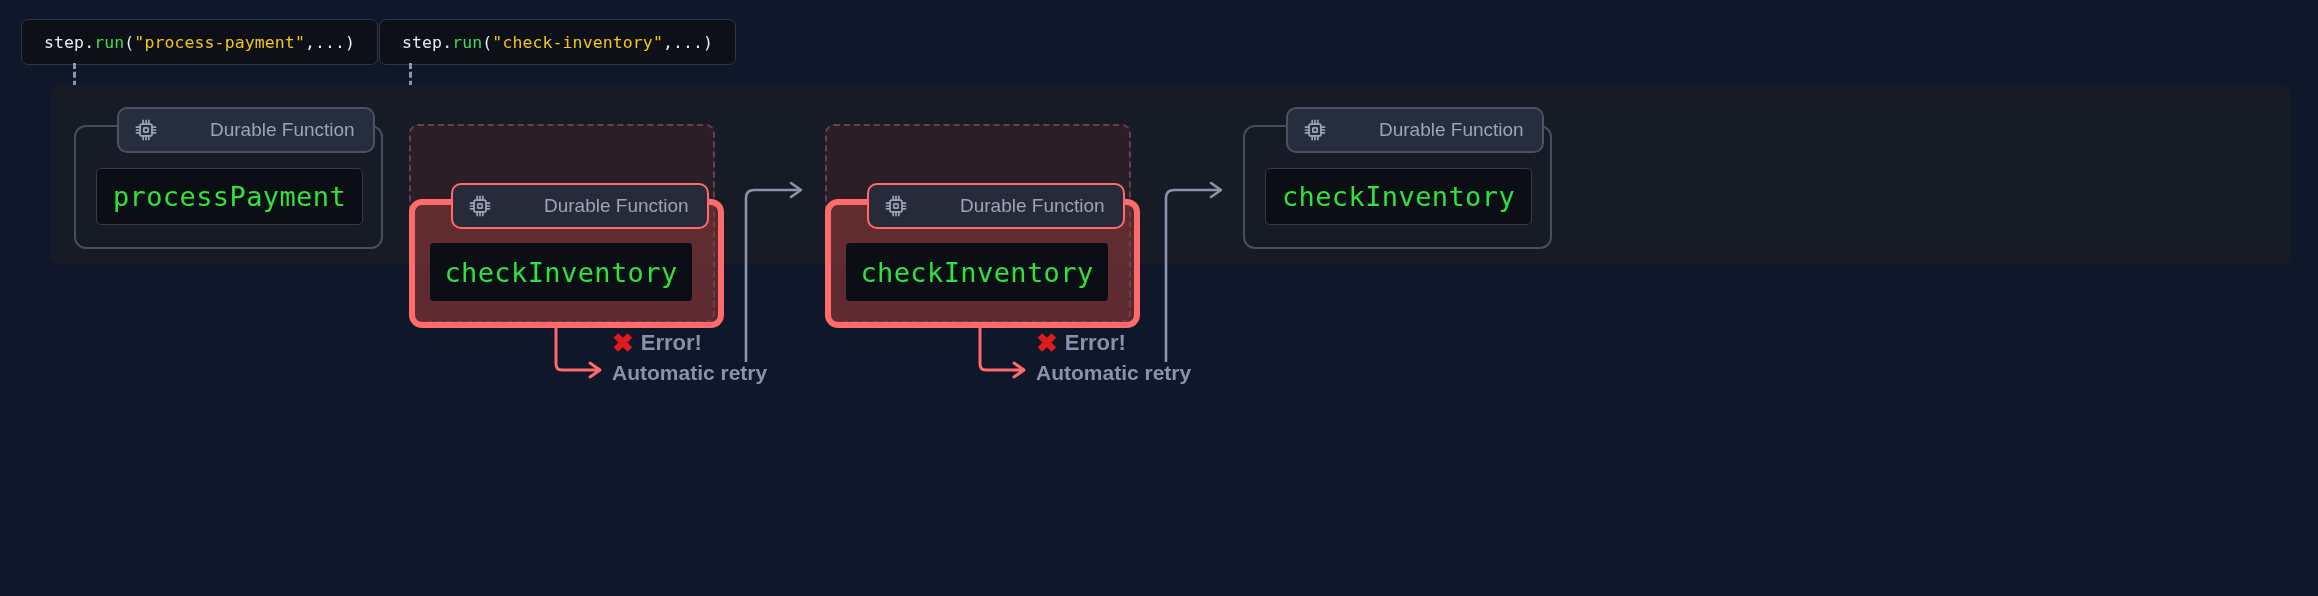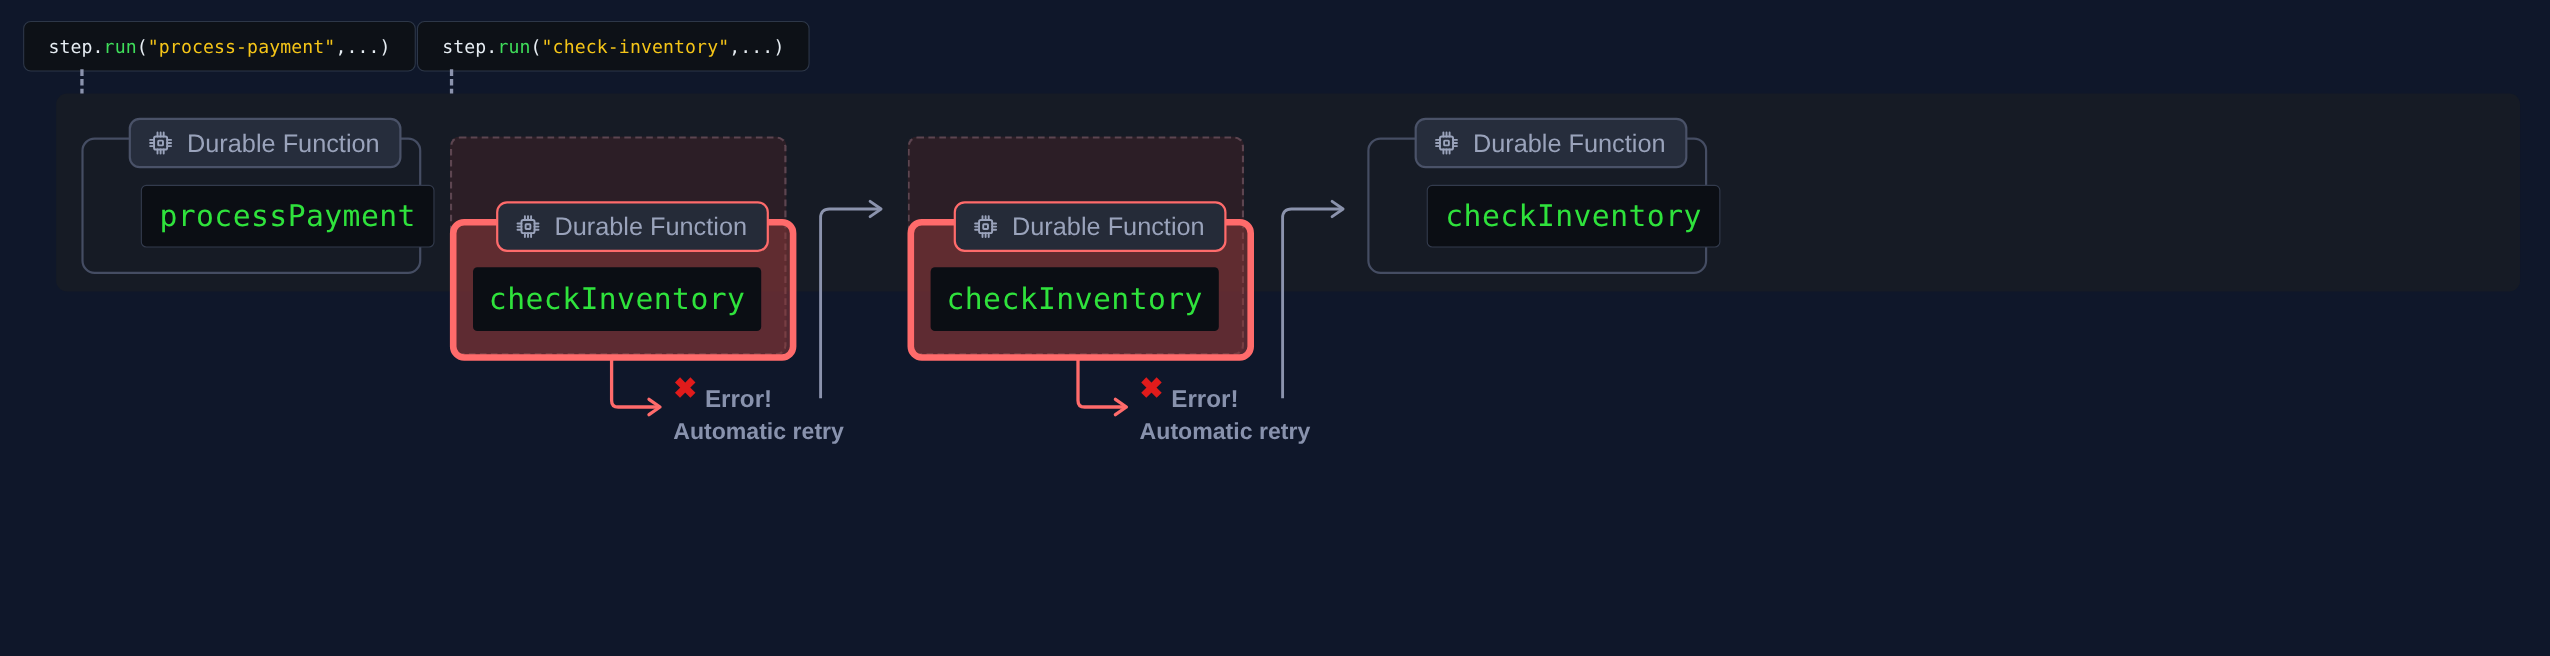"Durable Function" .fn-badge-label { font-size: 23px -> 19px; margin-left: none -> 40px }
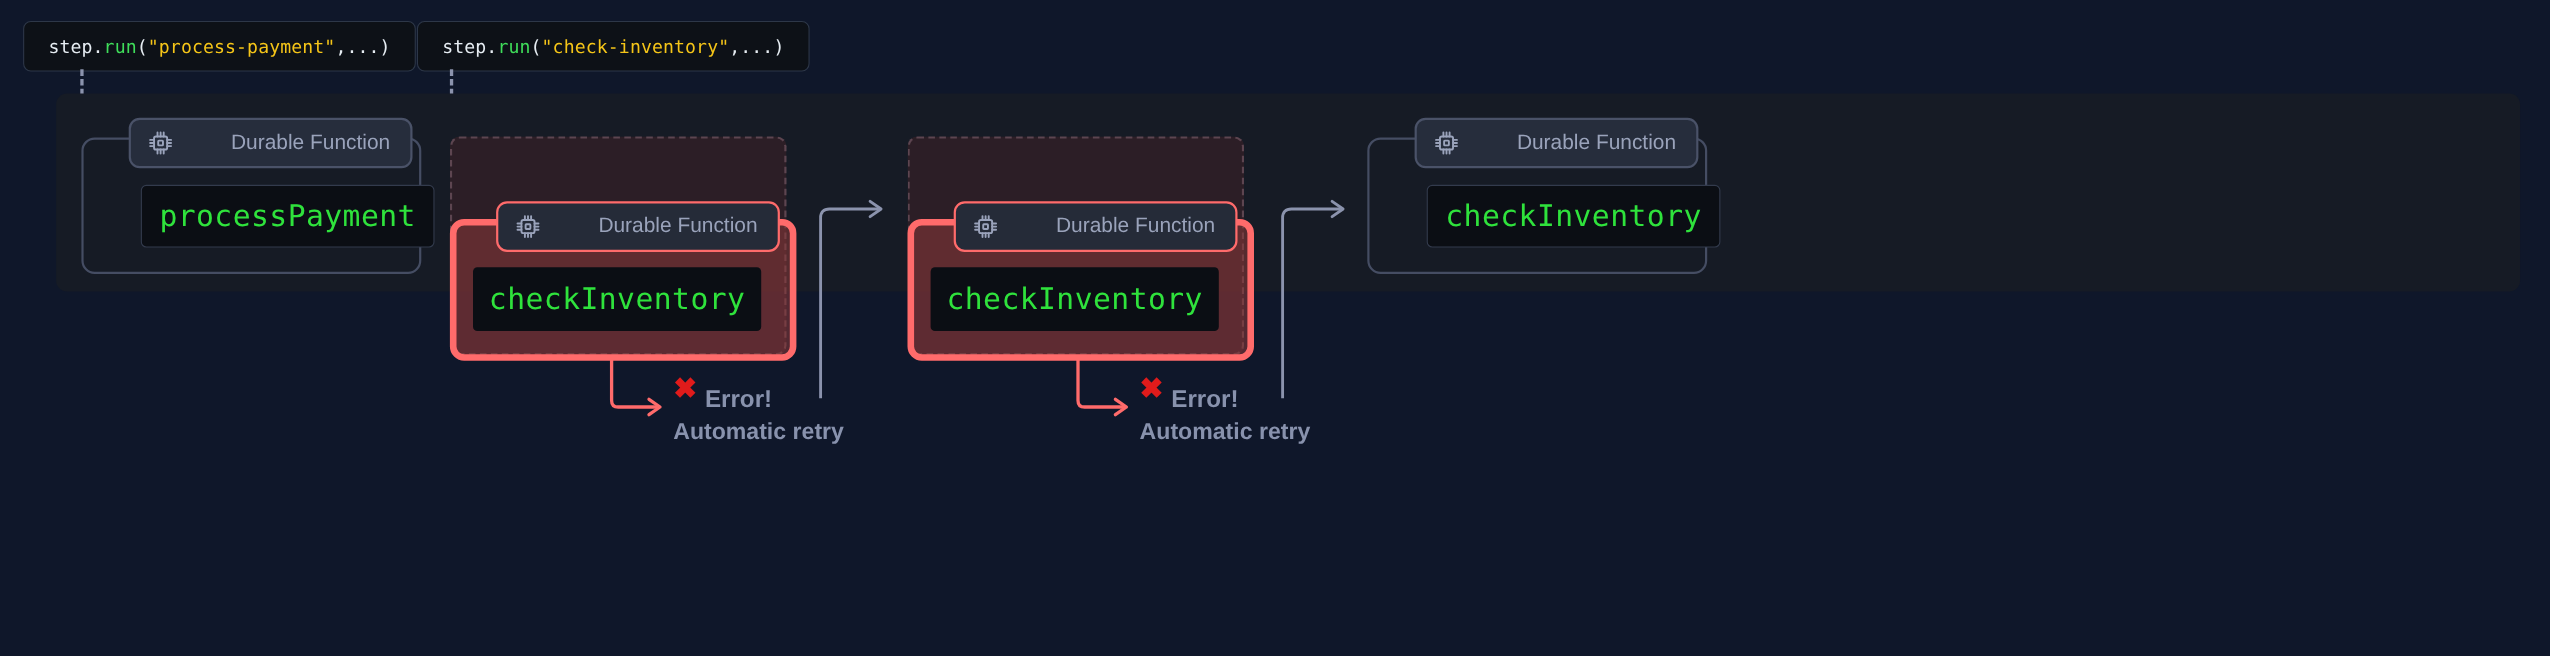"processPayment" .fn-body { margin-left: 32px -> none }
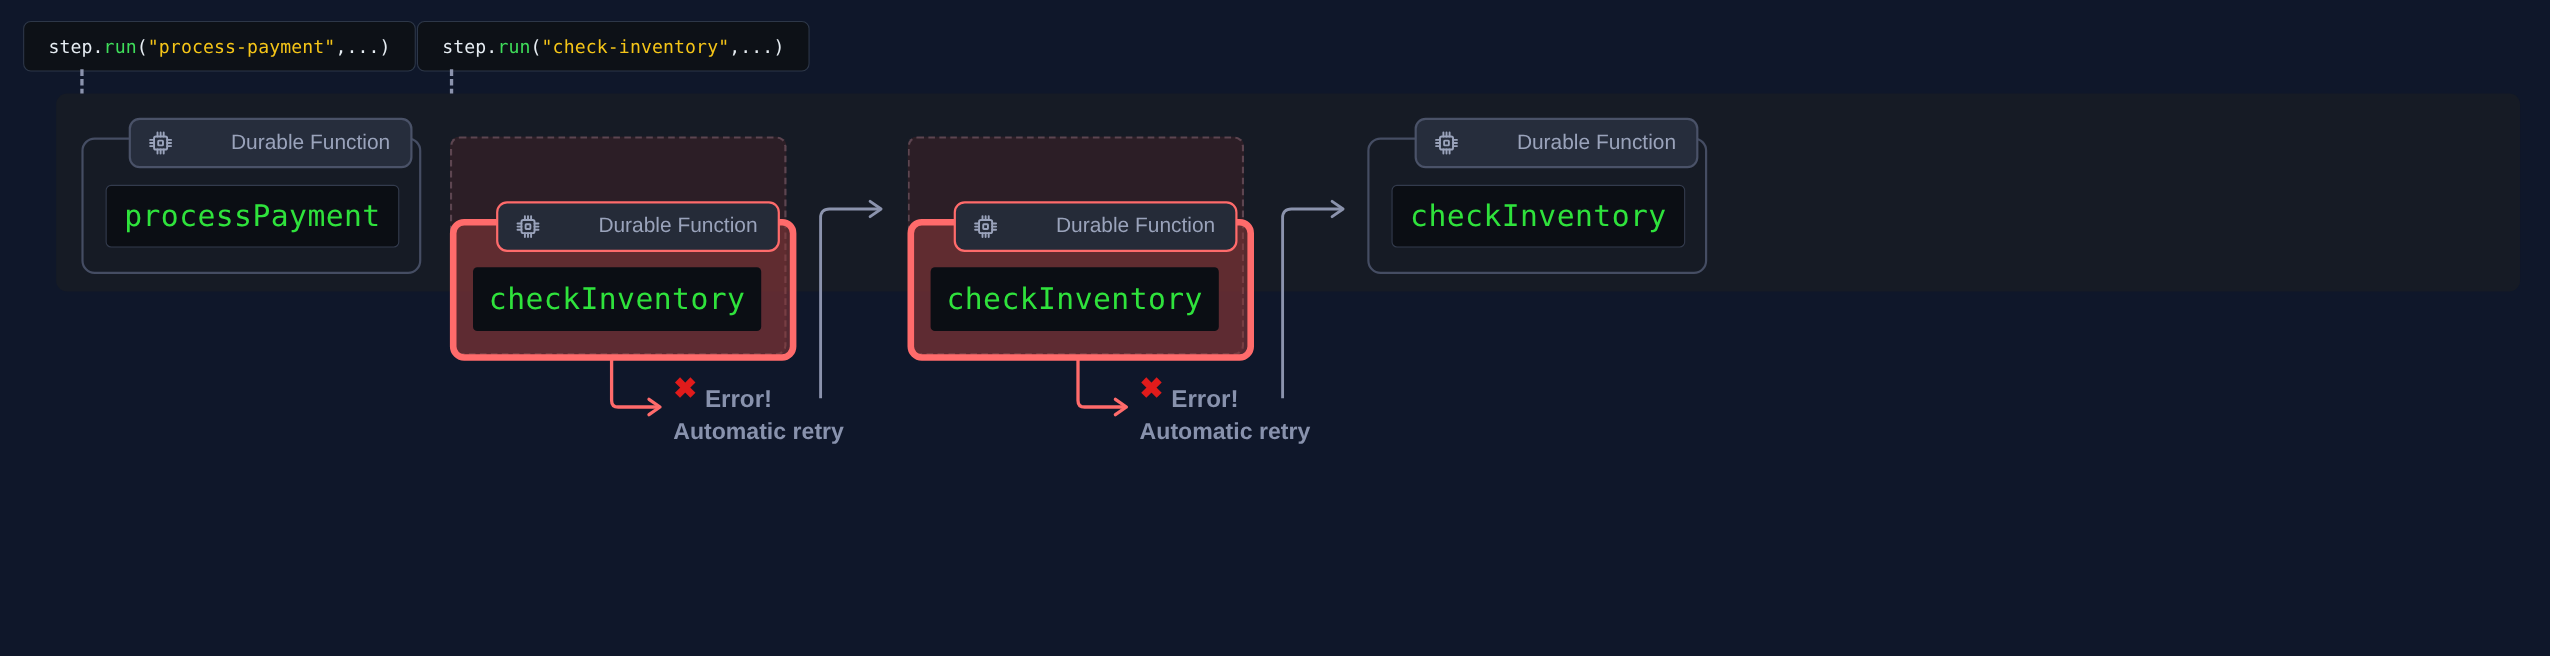"Error!" .err-text { margin-top: 20px -> none }
